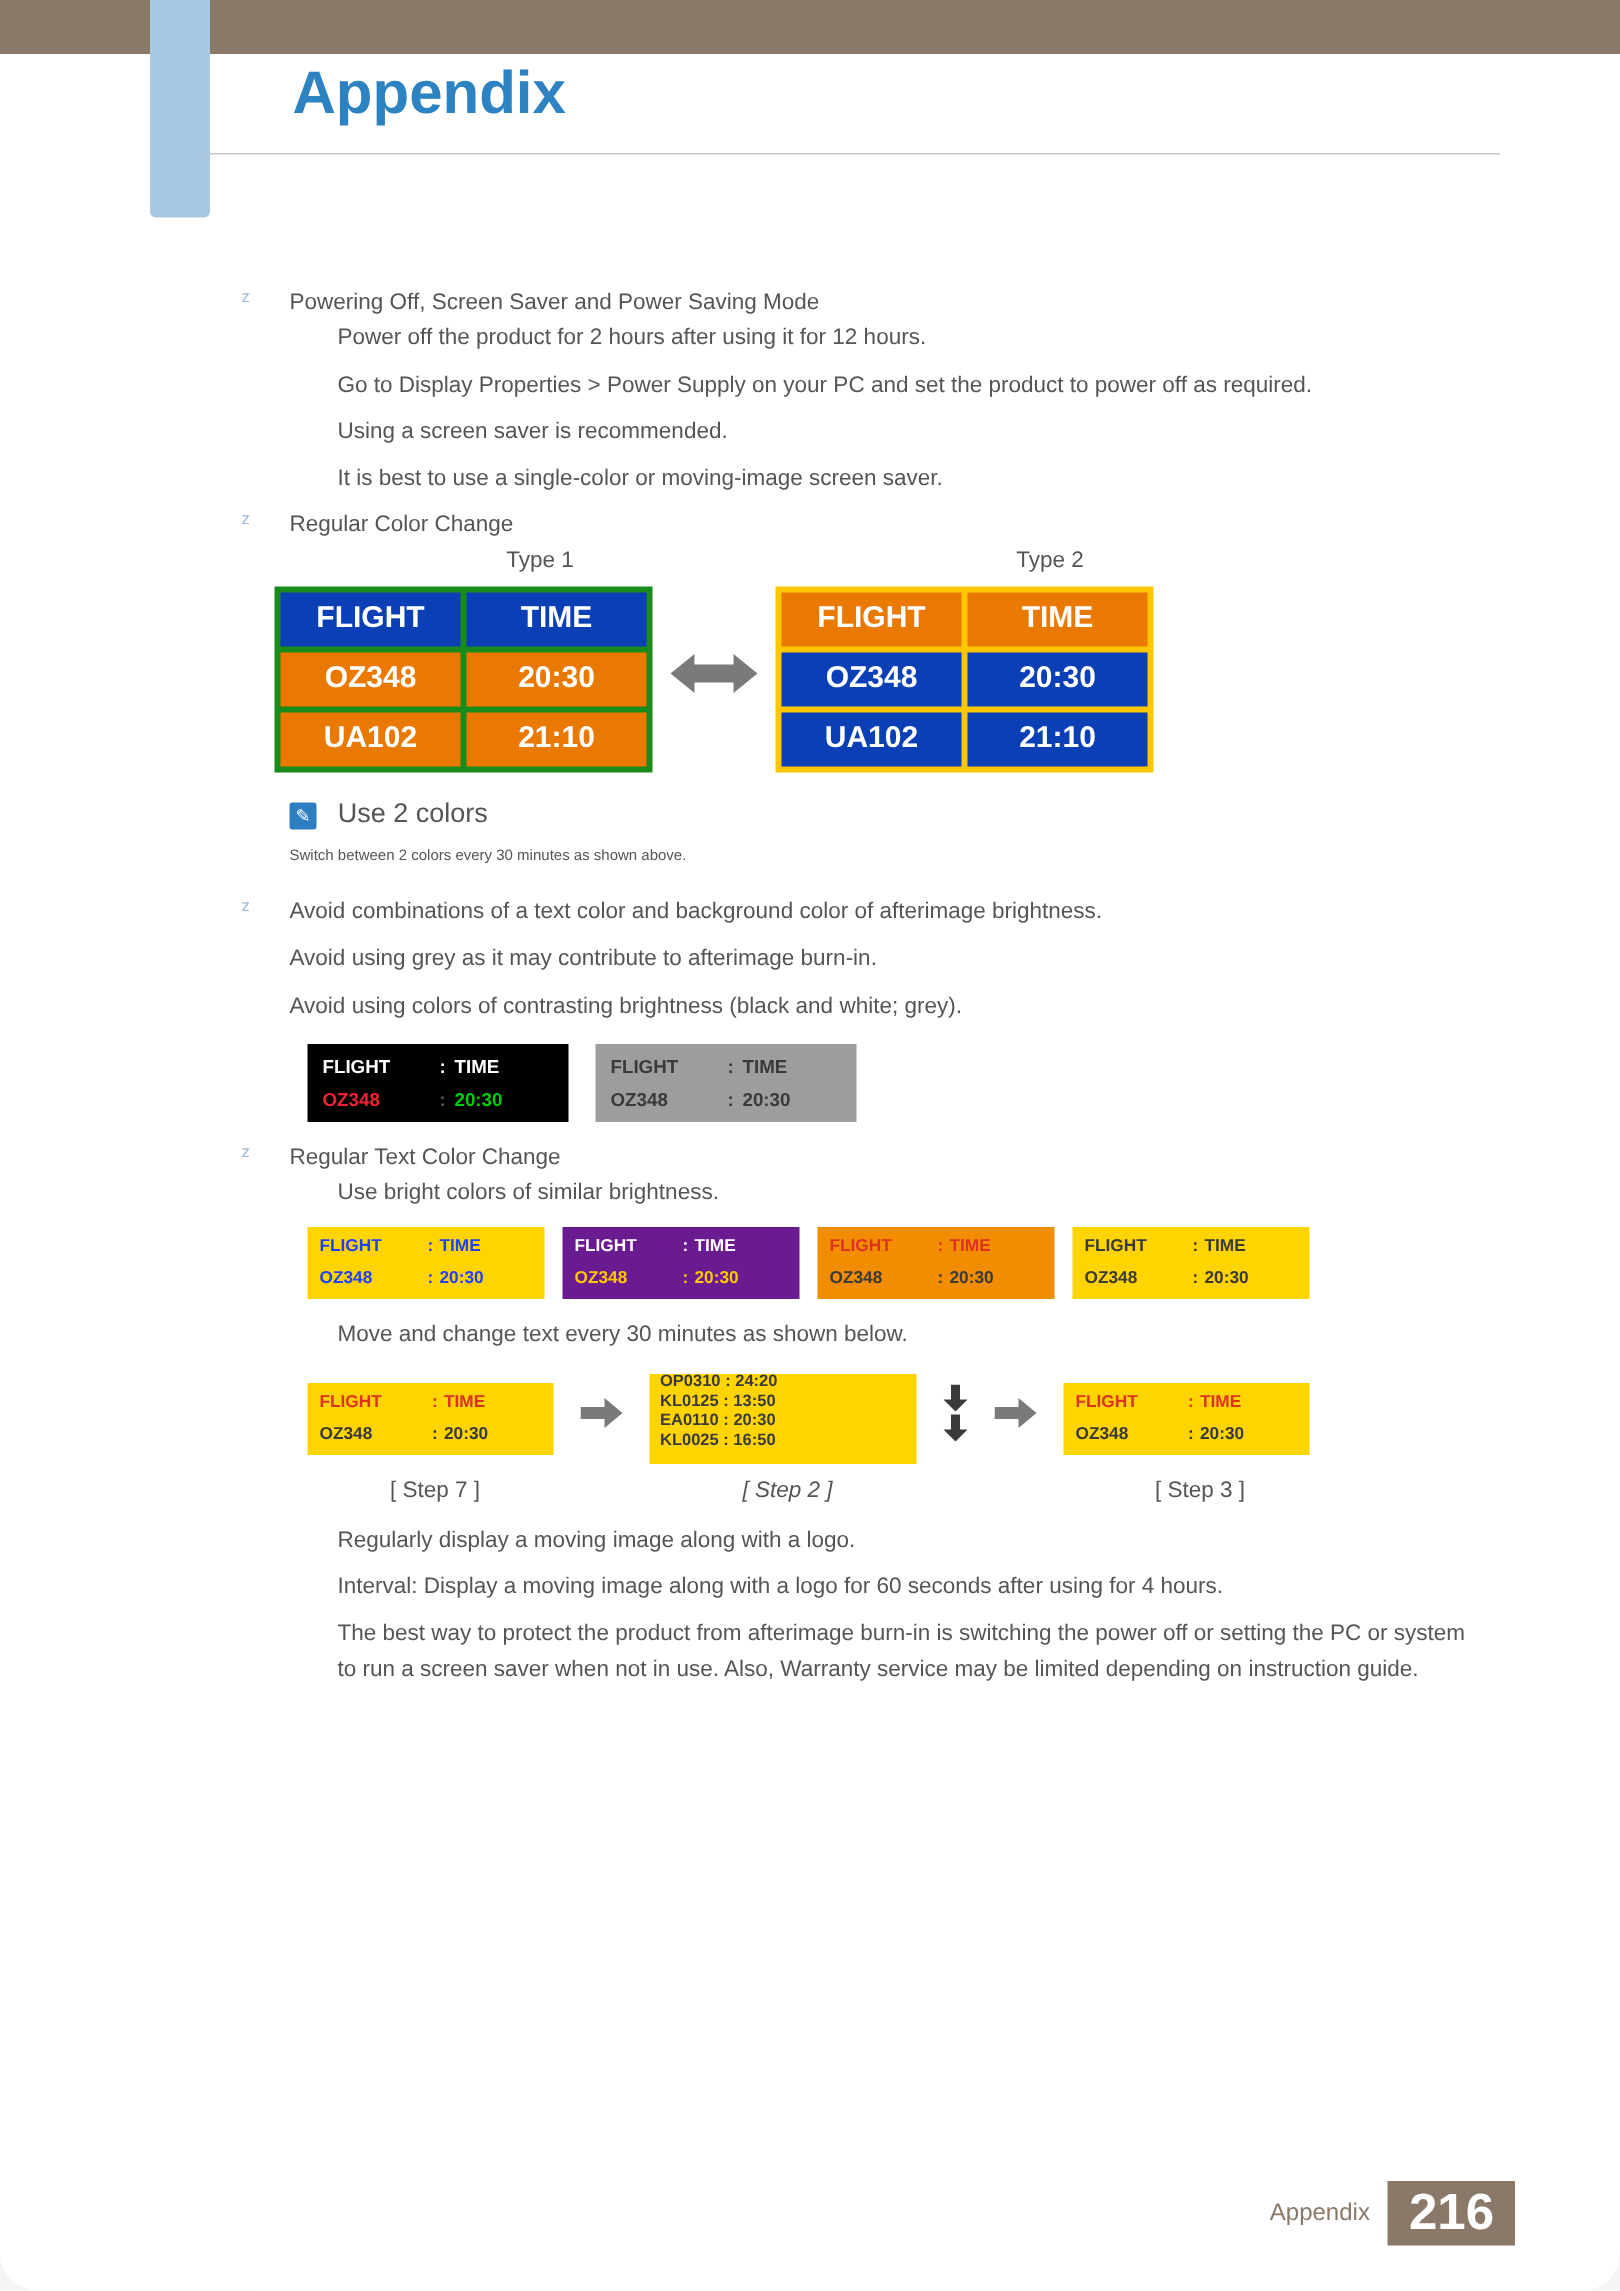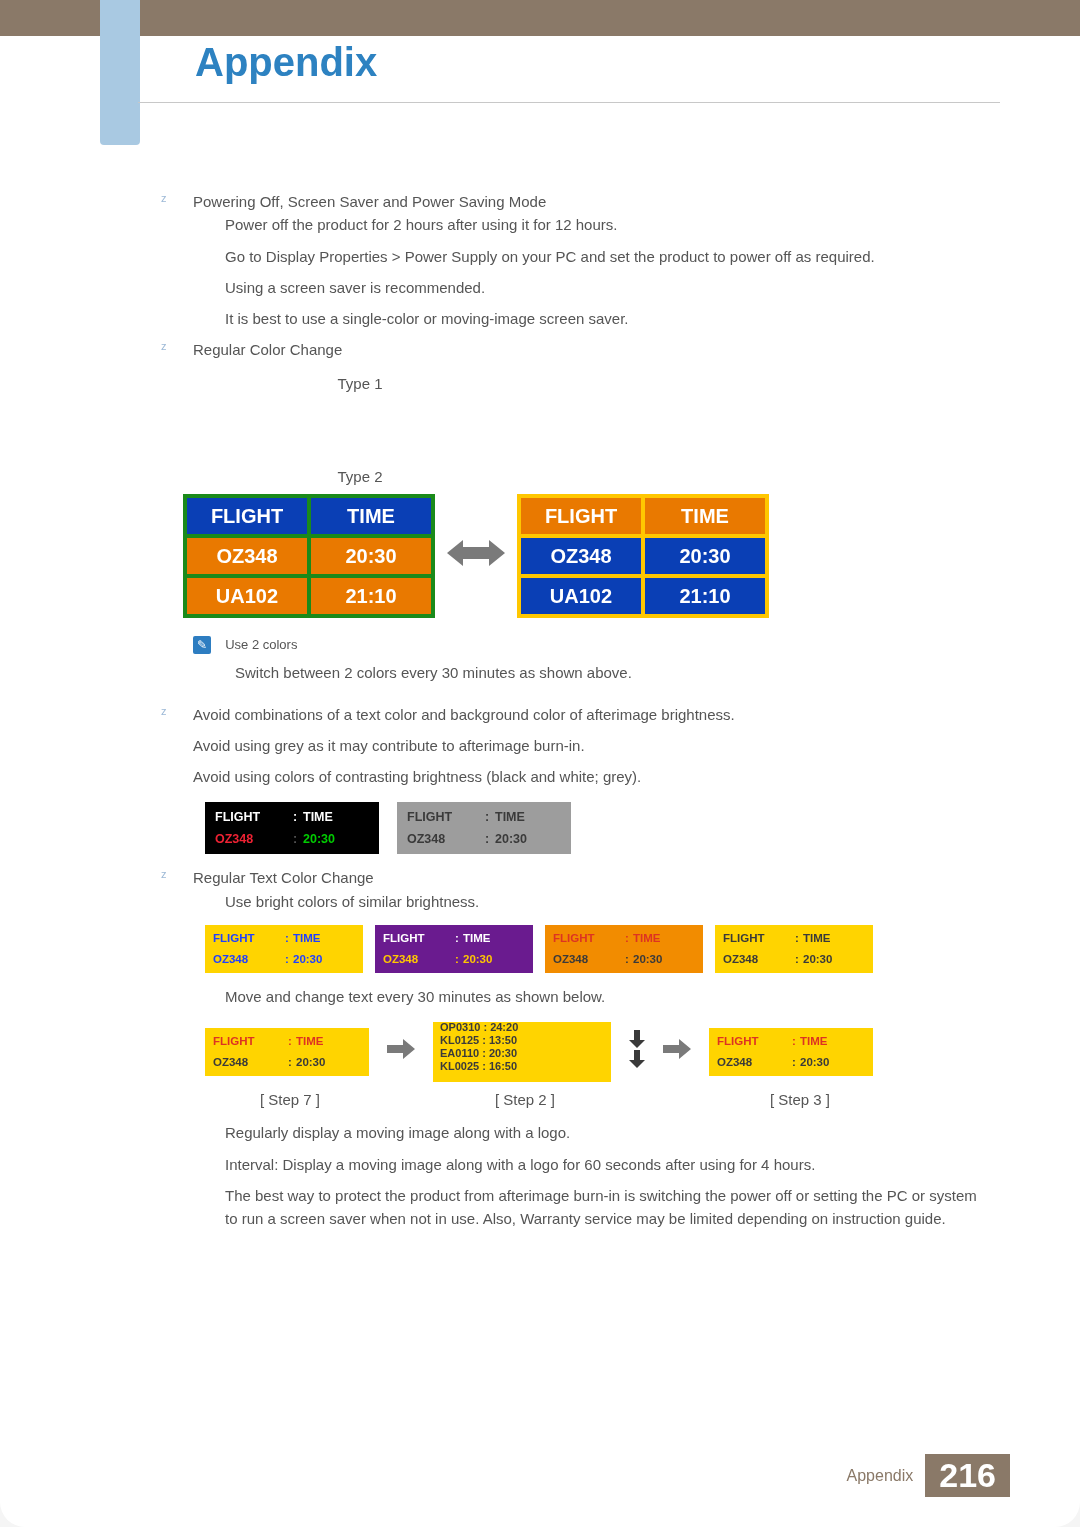"Type 1" .type-row { flex-direction: column -> none; margin-top: 10px -> none }
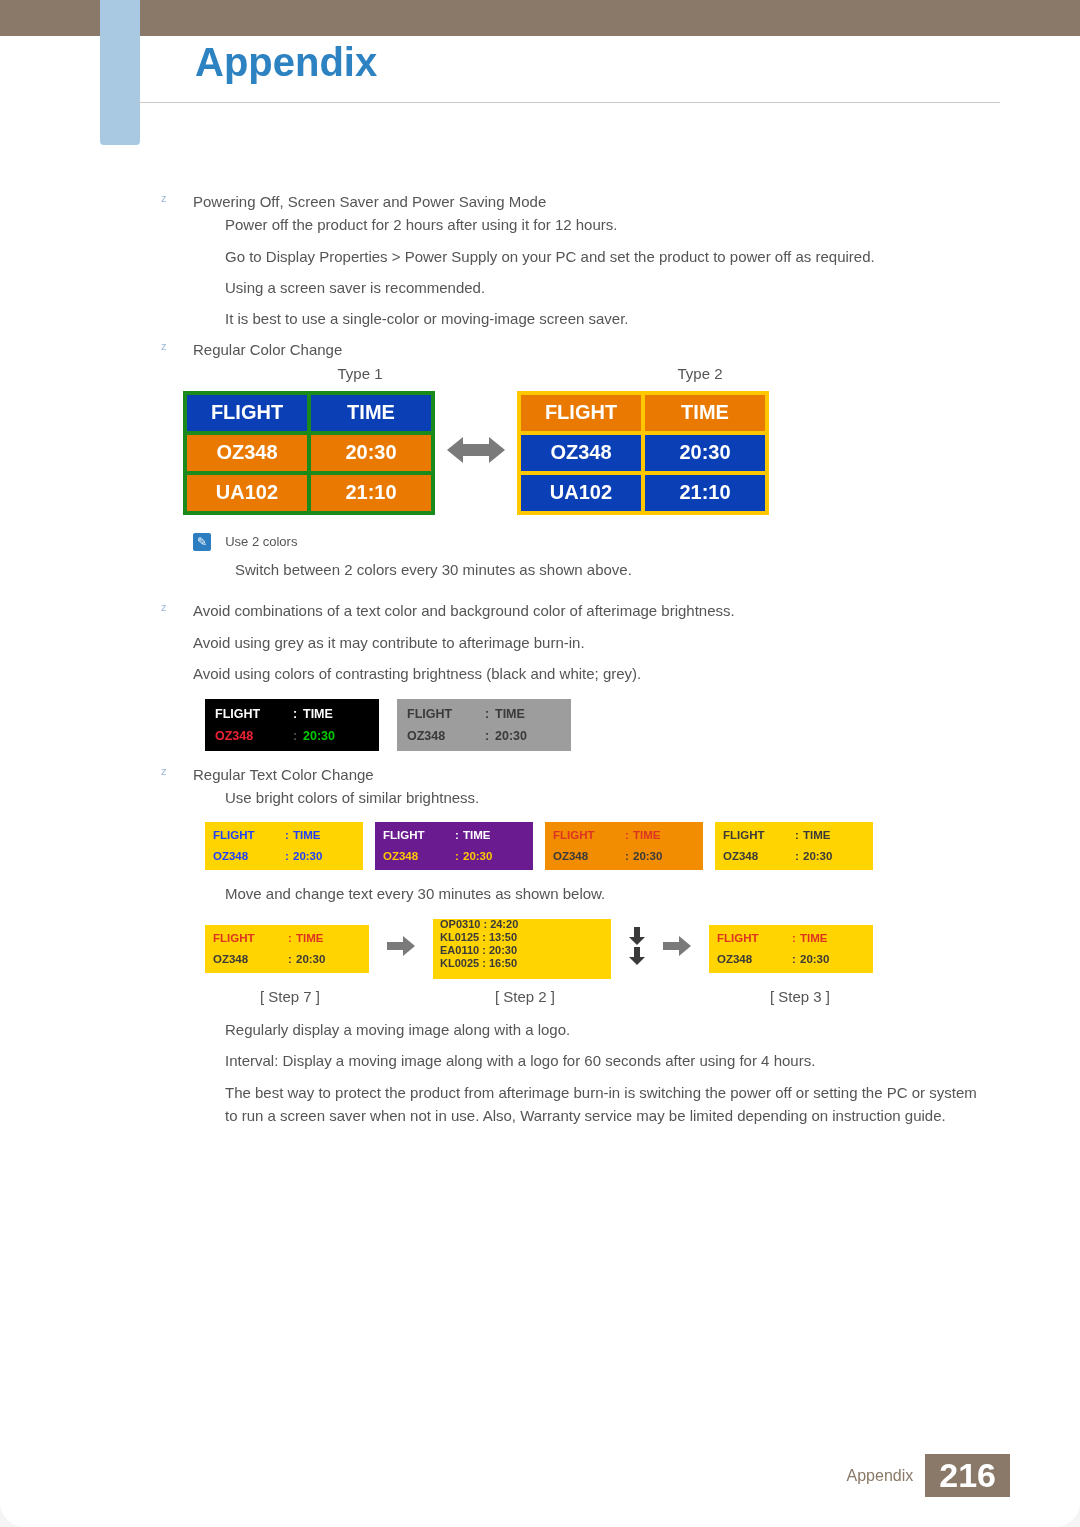"Use 2 colors" .note-text { font-size: 13px -> 18px }
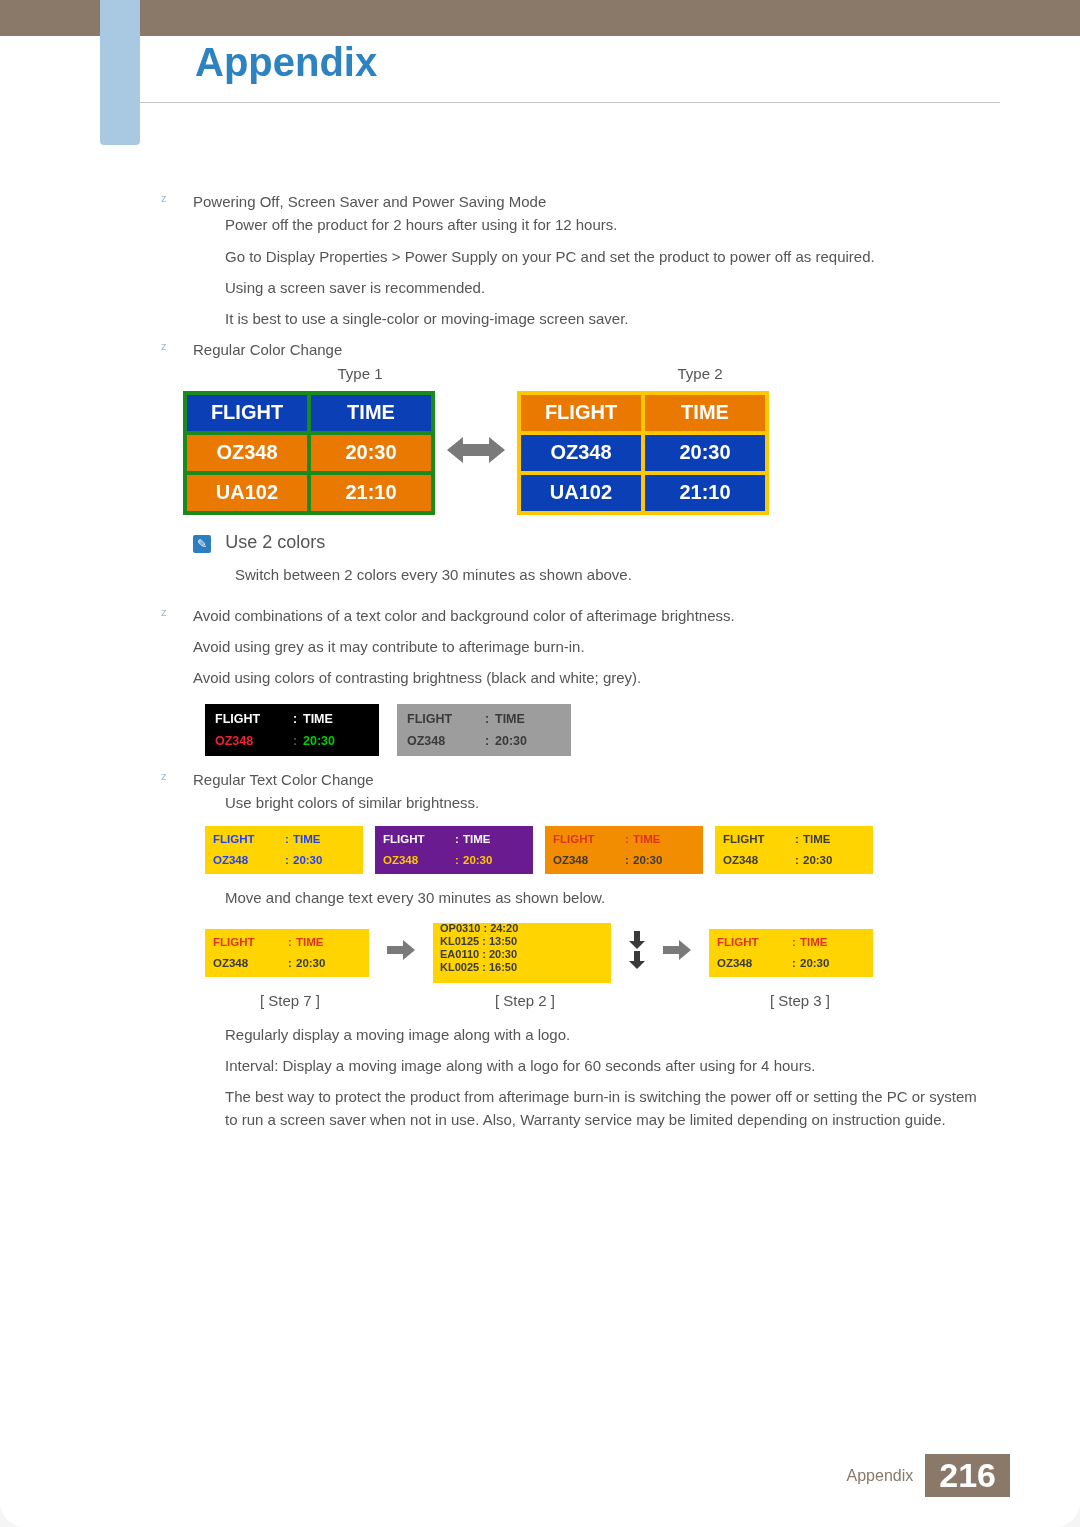"Switch between 2 colors every" .note-line2 { font-size: 15px -> 10px; margin-left: 42px -> none }
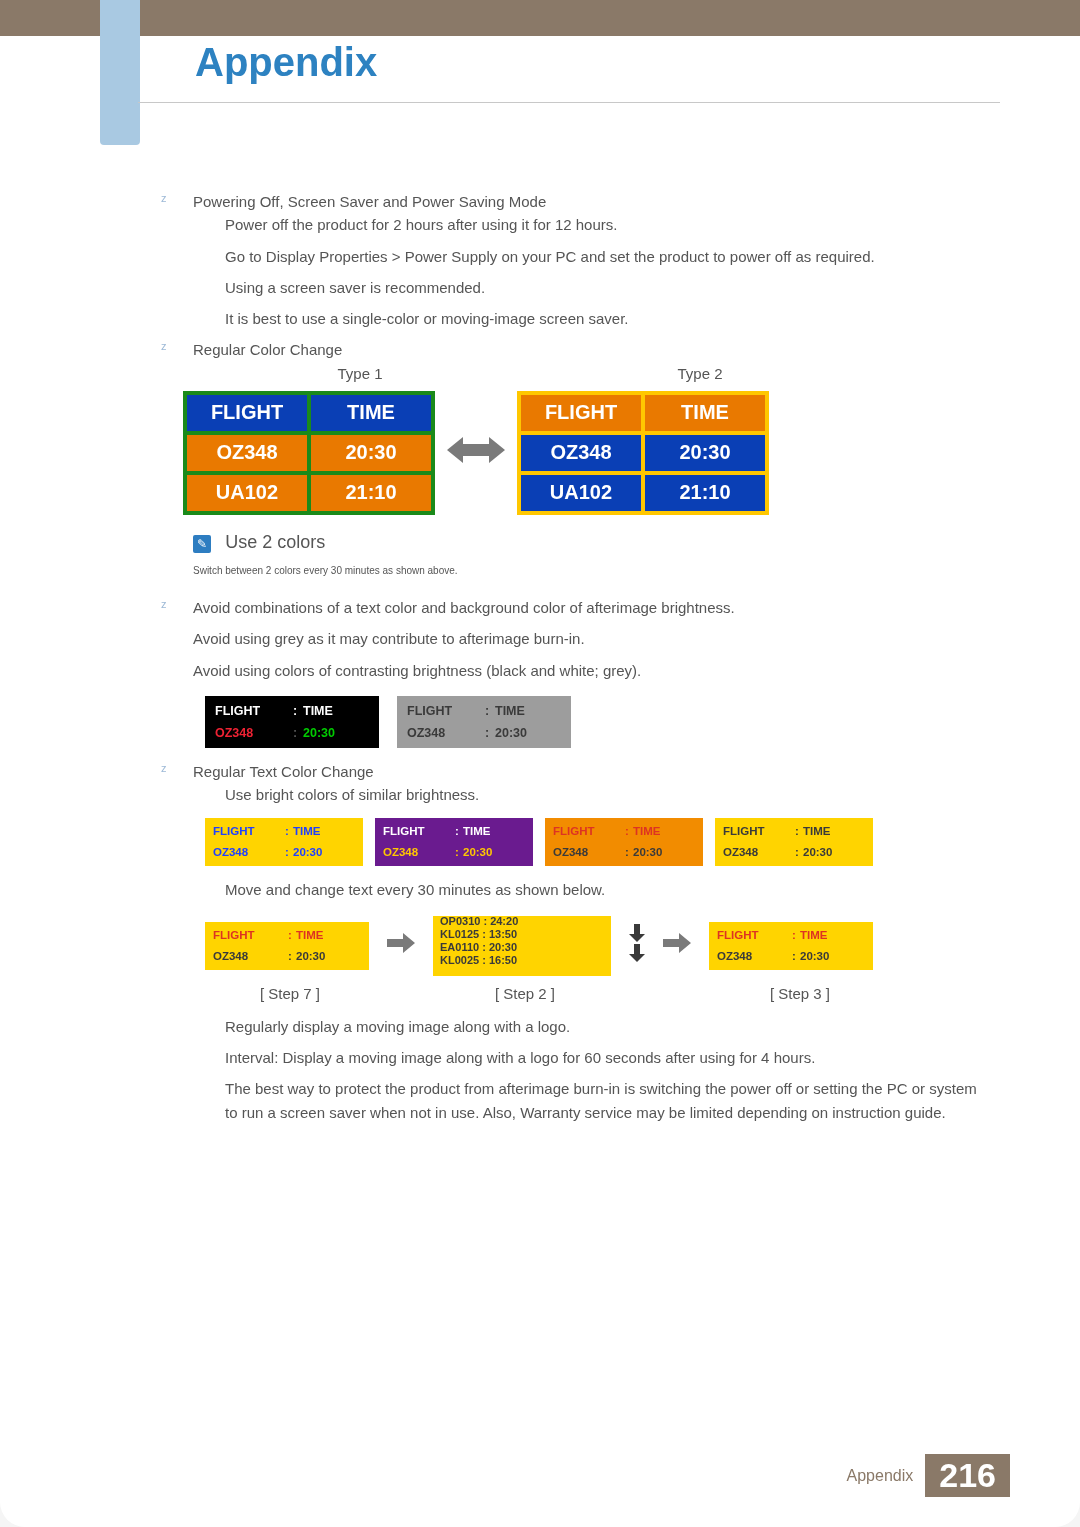"[ Step 2 ]" .sl2 { font-style: none -> italic }
